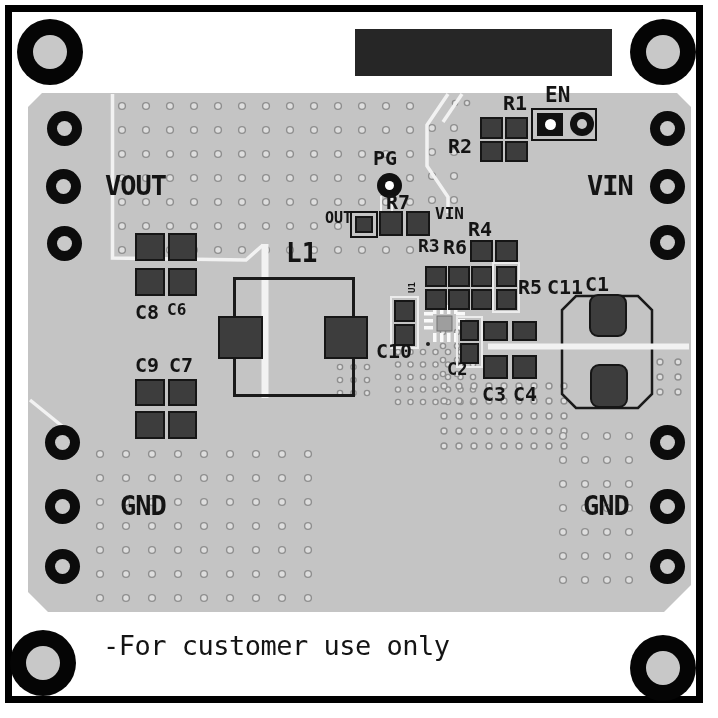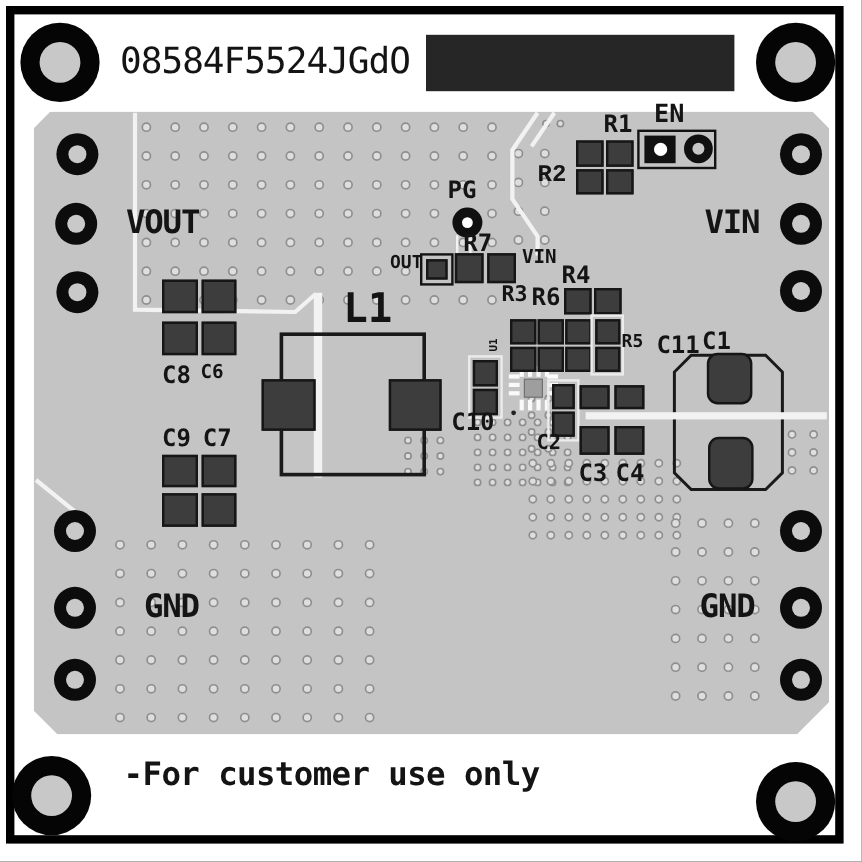"08584F5524JGdO" div.abs { html: <div>08584F5524JGdO</div> -> none }
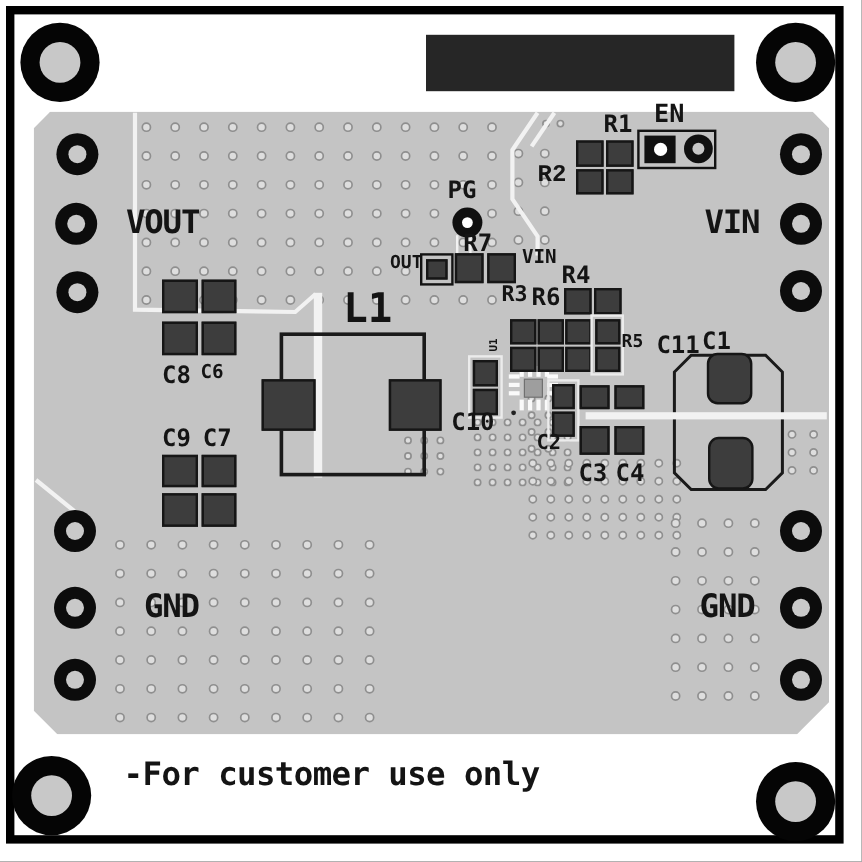"R2" div.abs { font-family: Liberation Mono, monospace -> none }
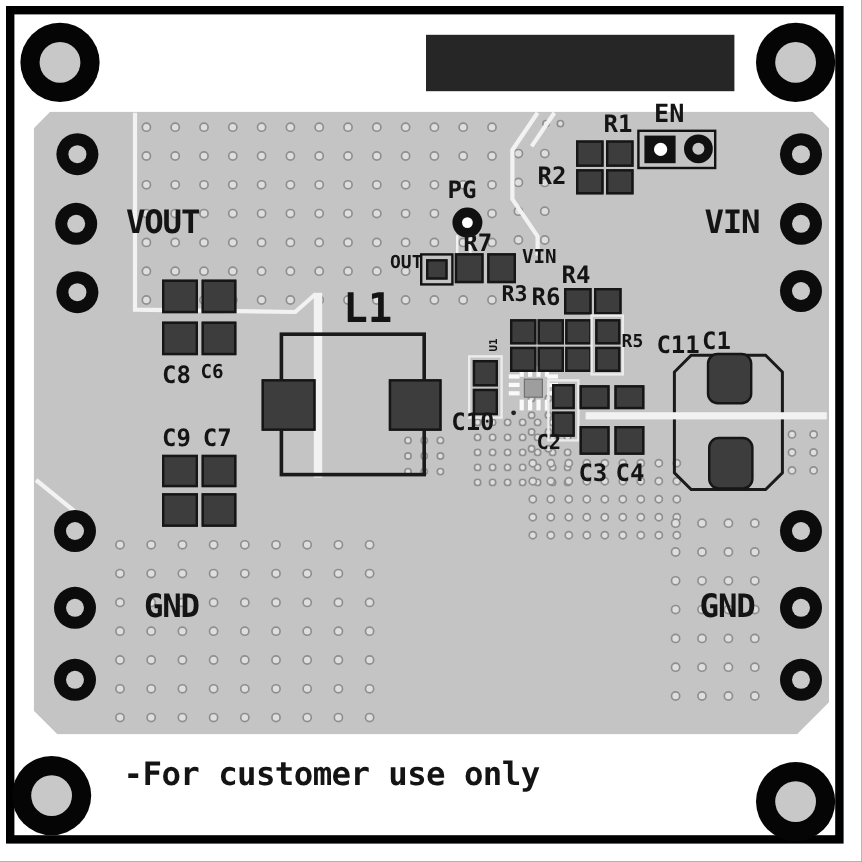"L1" div.abs { font-size: 34px -> 26px }
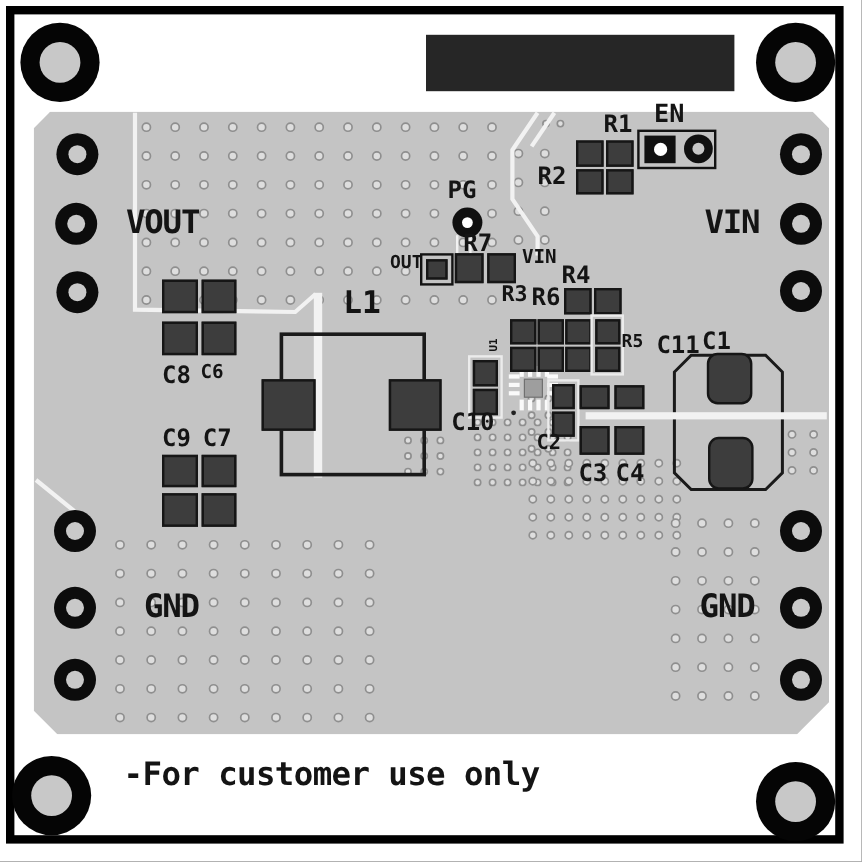"R5" div.abs { font-size: 15px -> 20px }
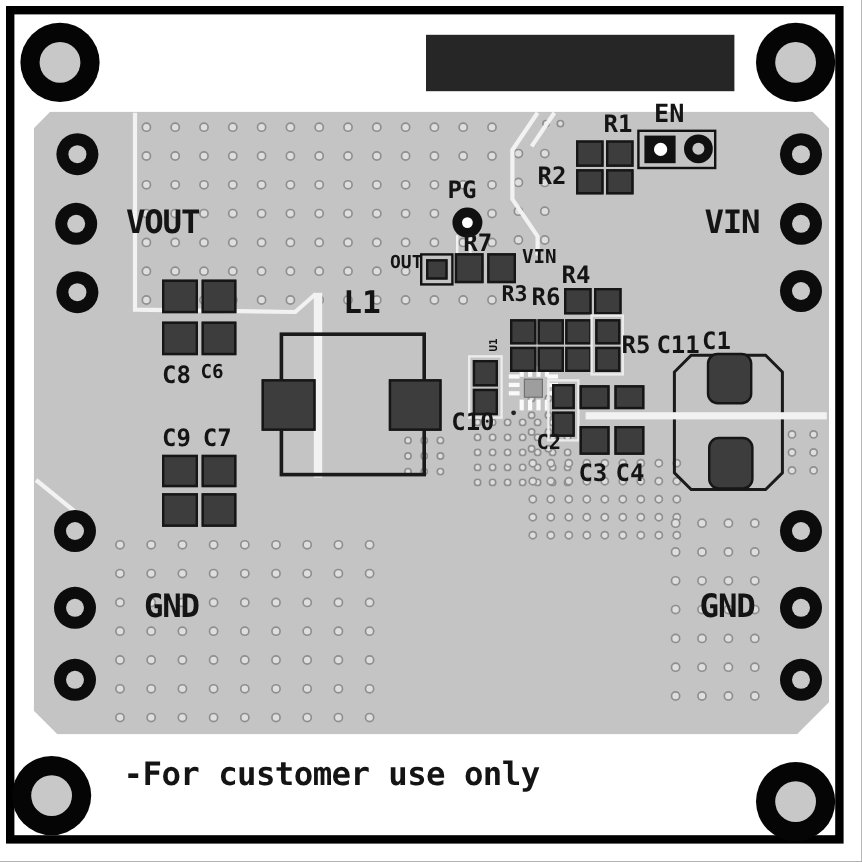"-For customer use only" div.lbl { font-weight: bold -> none }
